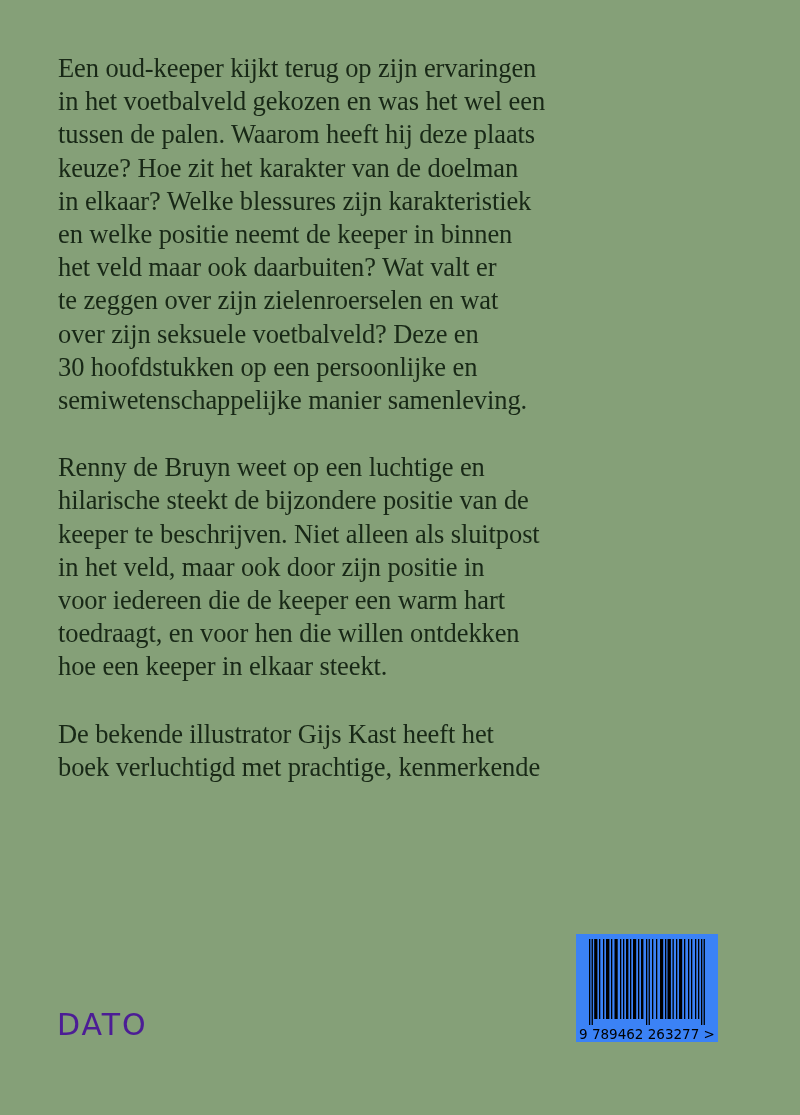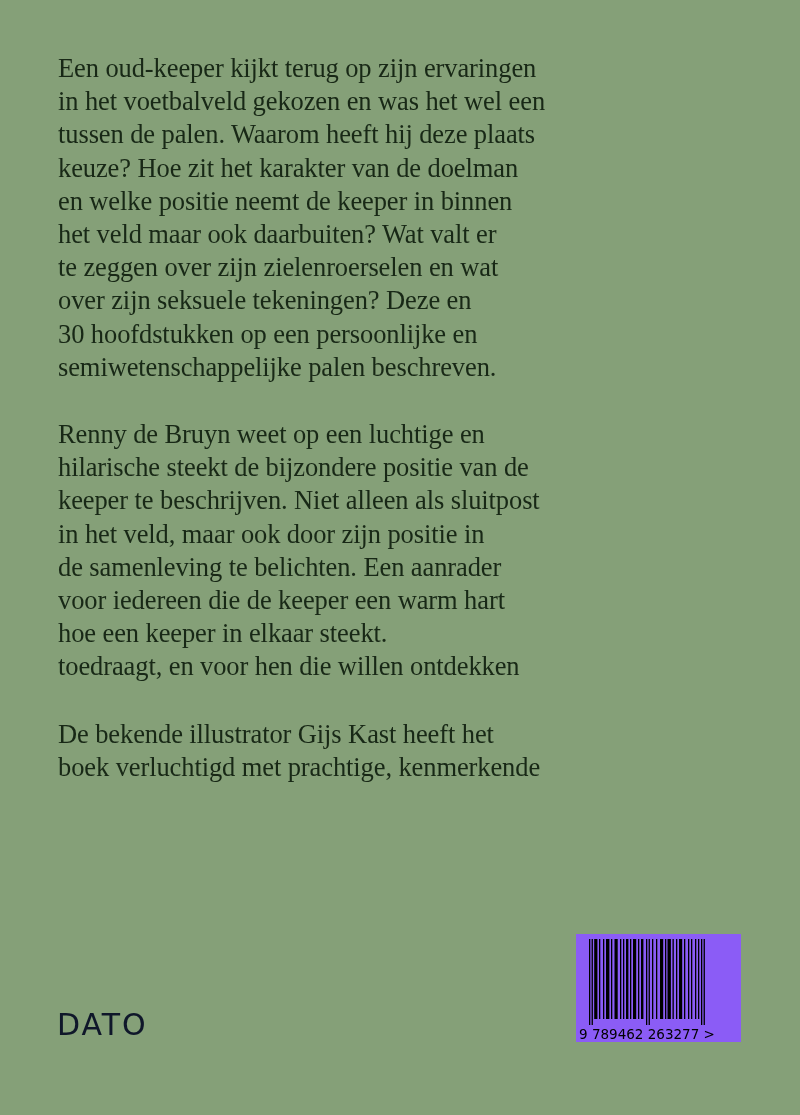"in elkaar? Welke blessures zijn" span.line { html: none -> <span>in elkaar? Welke blessures zijn karakteristiek</span> }
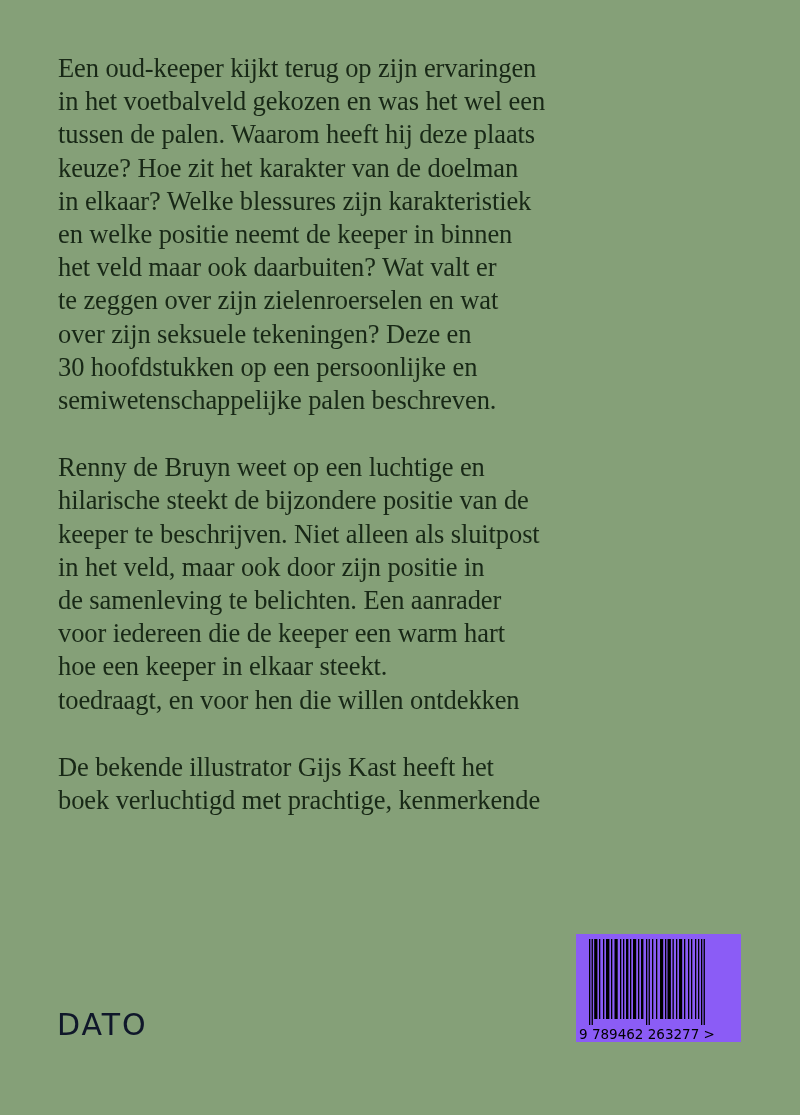"over zijn seksuele tekeningen? Deze" span.line { text: tekeningen -> voetbalveld }
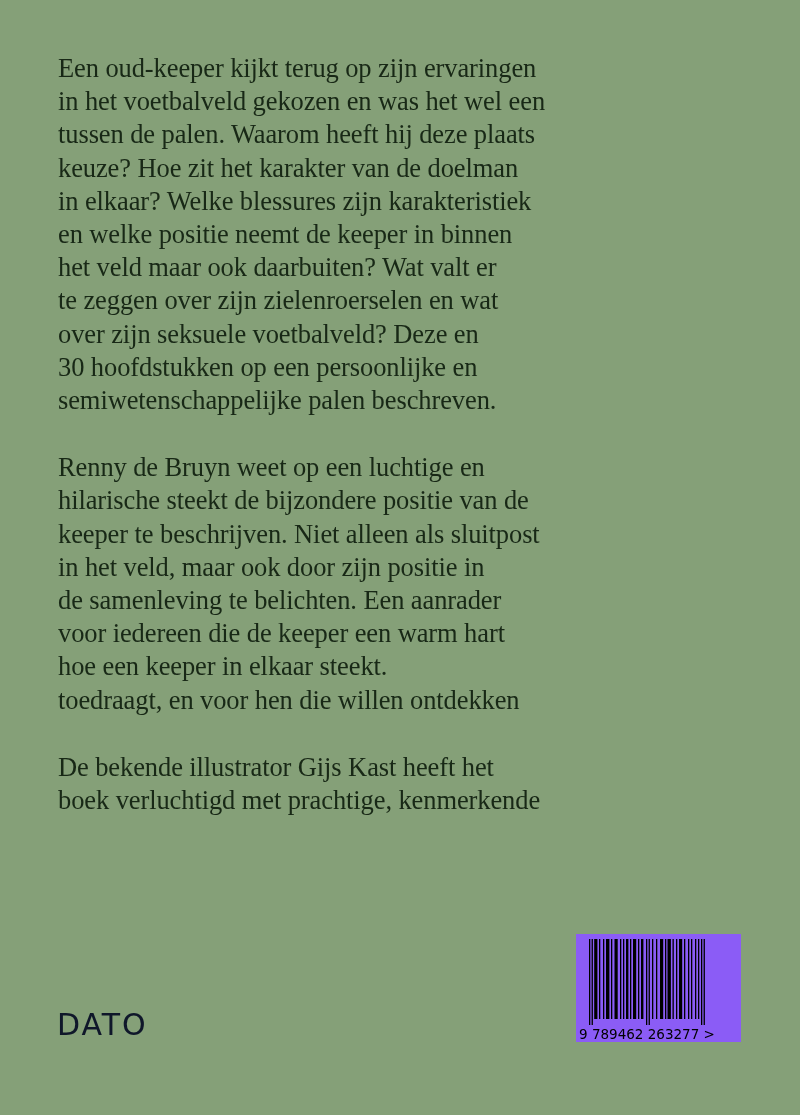"semiwetenschappelijke palen beschreven." span.line { text: palen beschreven -> manier samenleving }
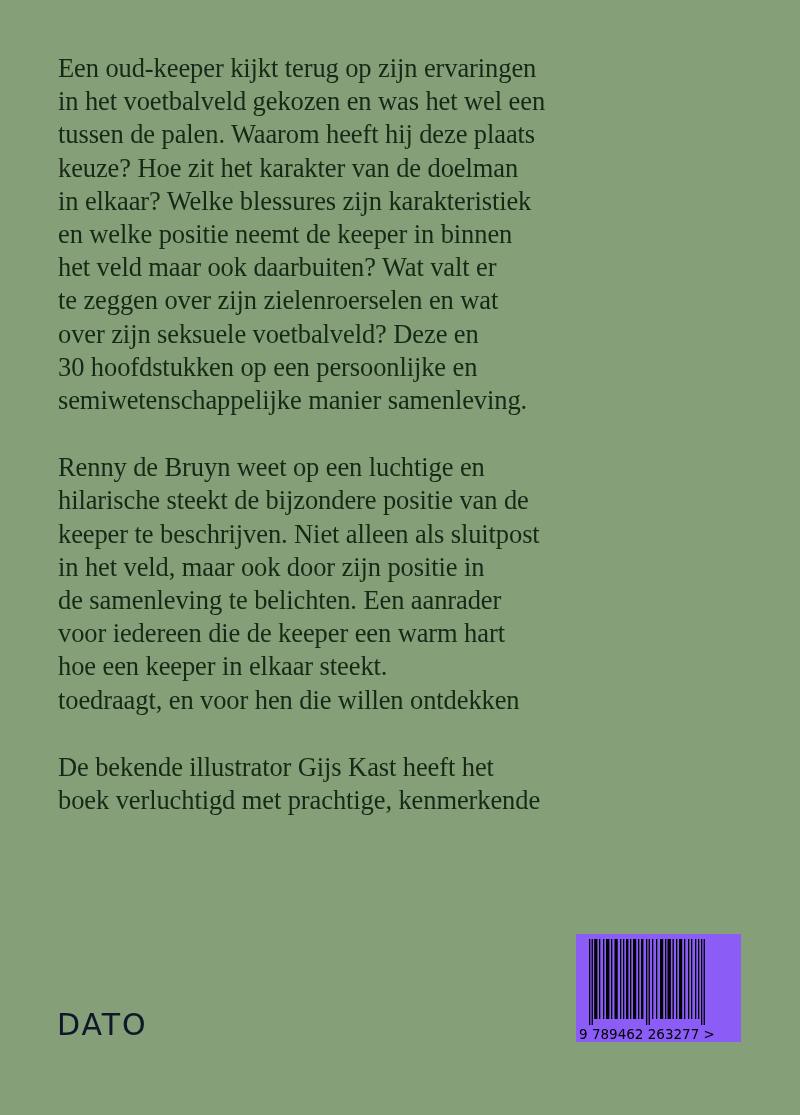"de samenleving te belichten. Een" span.line { html: <span>de samenleving te belichten. Een aanrader</span> -> none }
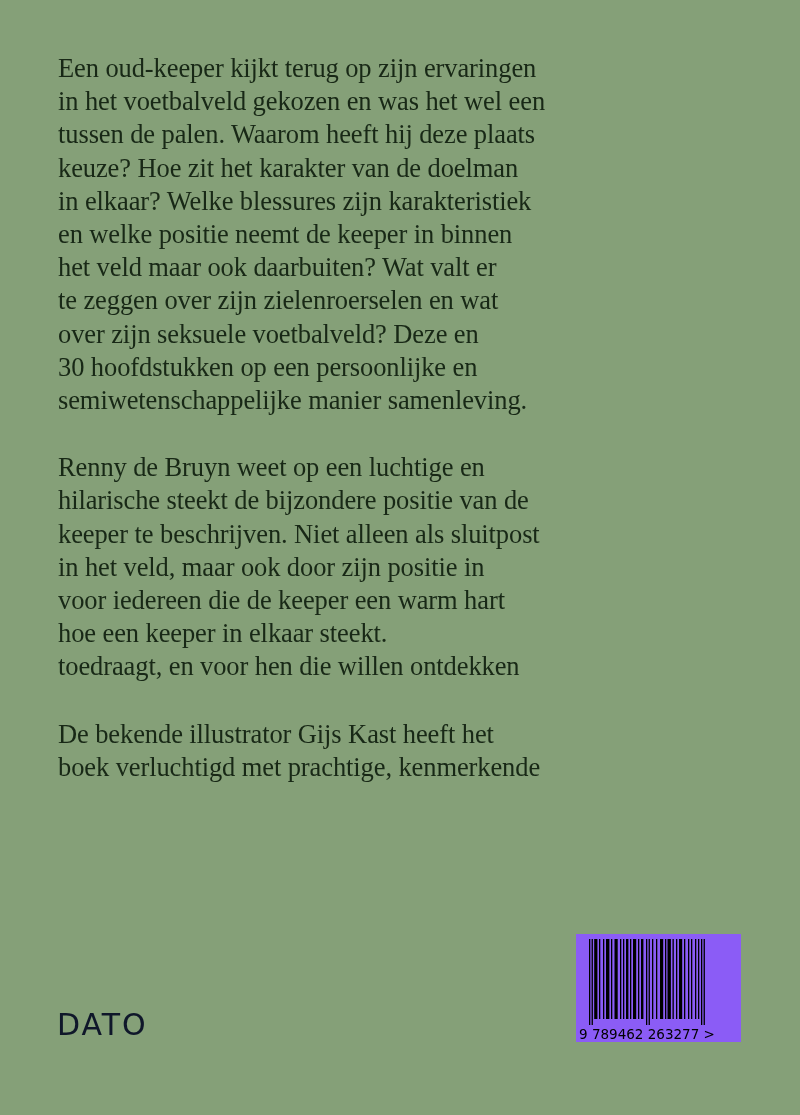"hoe een keeper in elkaar" span.line { order: before "toedraagt, en voor hen die" -> after "toedraagt, en voor hen die" }
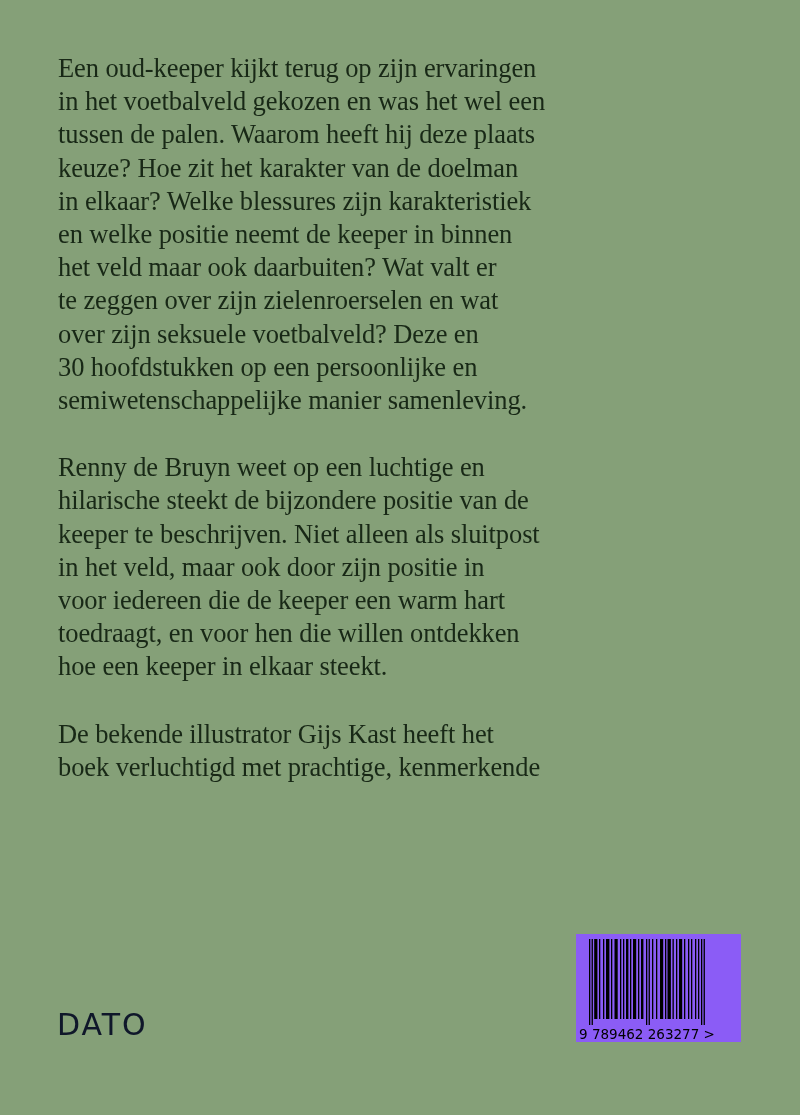"DATO" .publisher { color: #0f172a -> #4c1d95 }
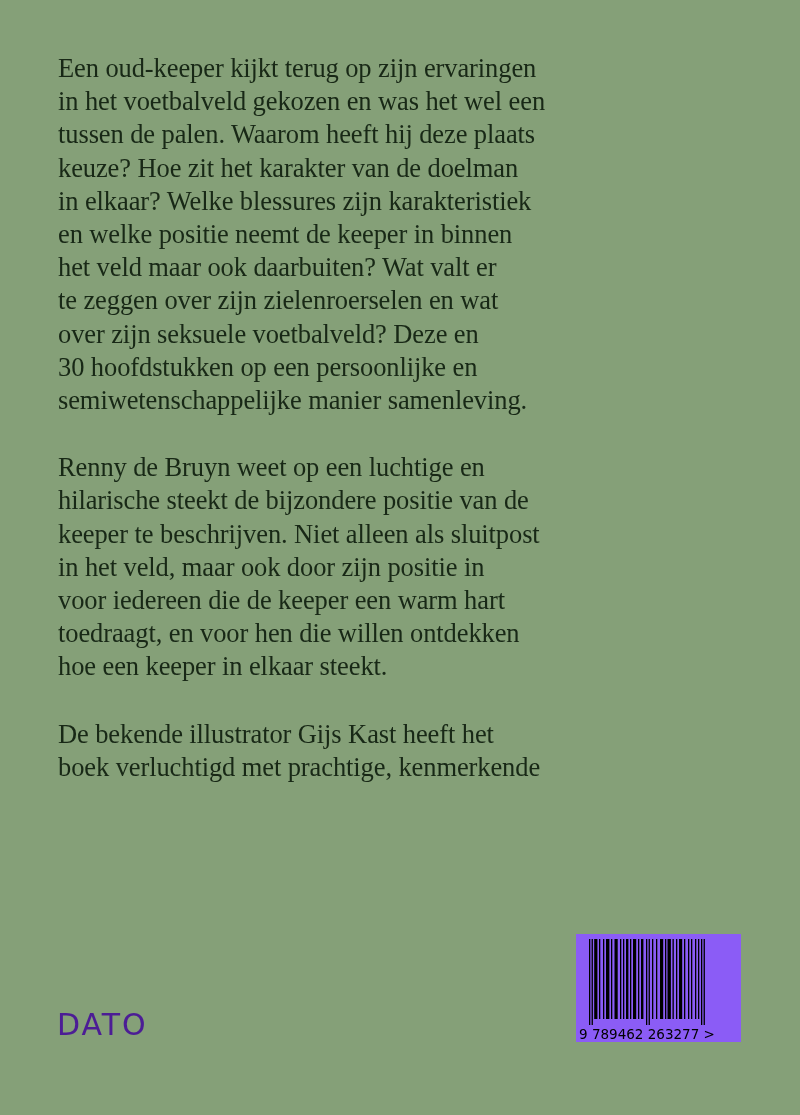"9 789462 263277 >" .barcode-box { background: #8b5cf6 -> #3b82f6; padding-left: 23px -> none }
